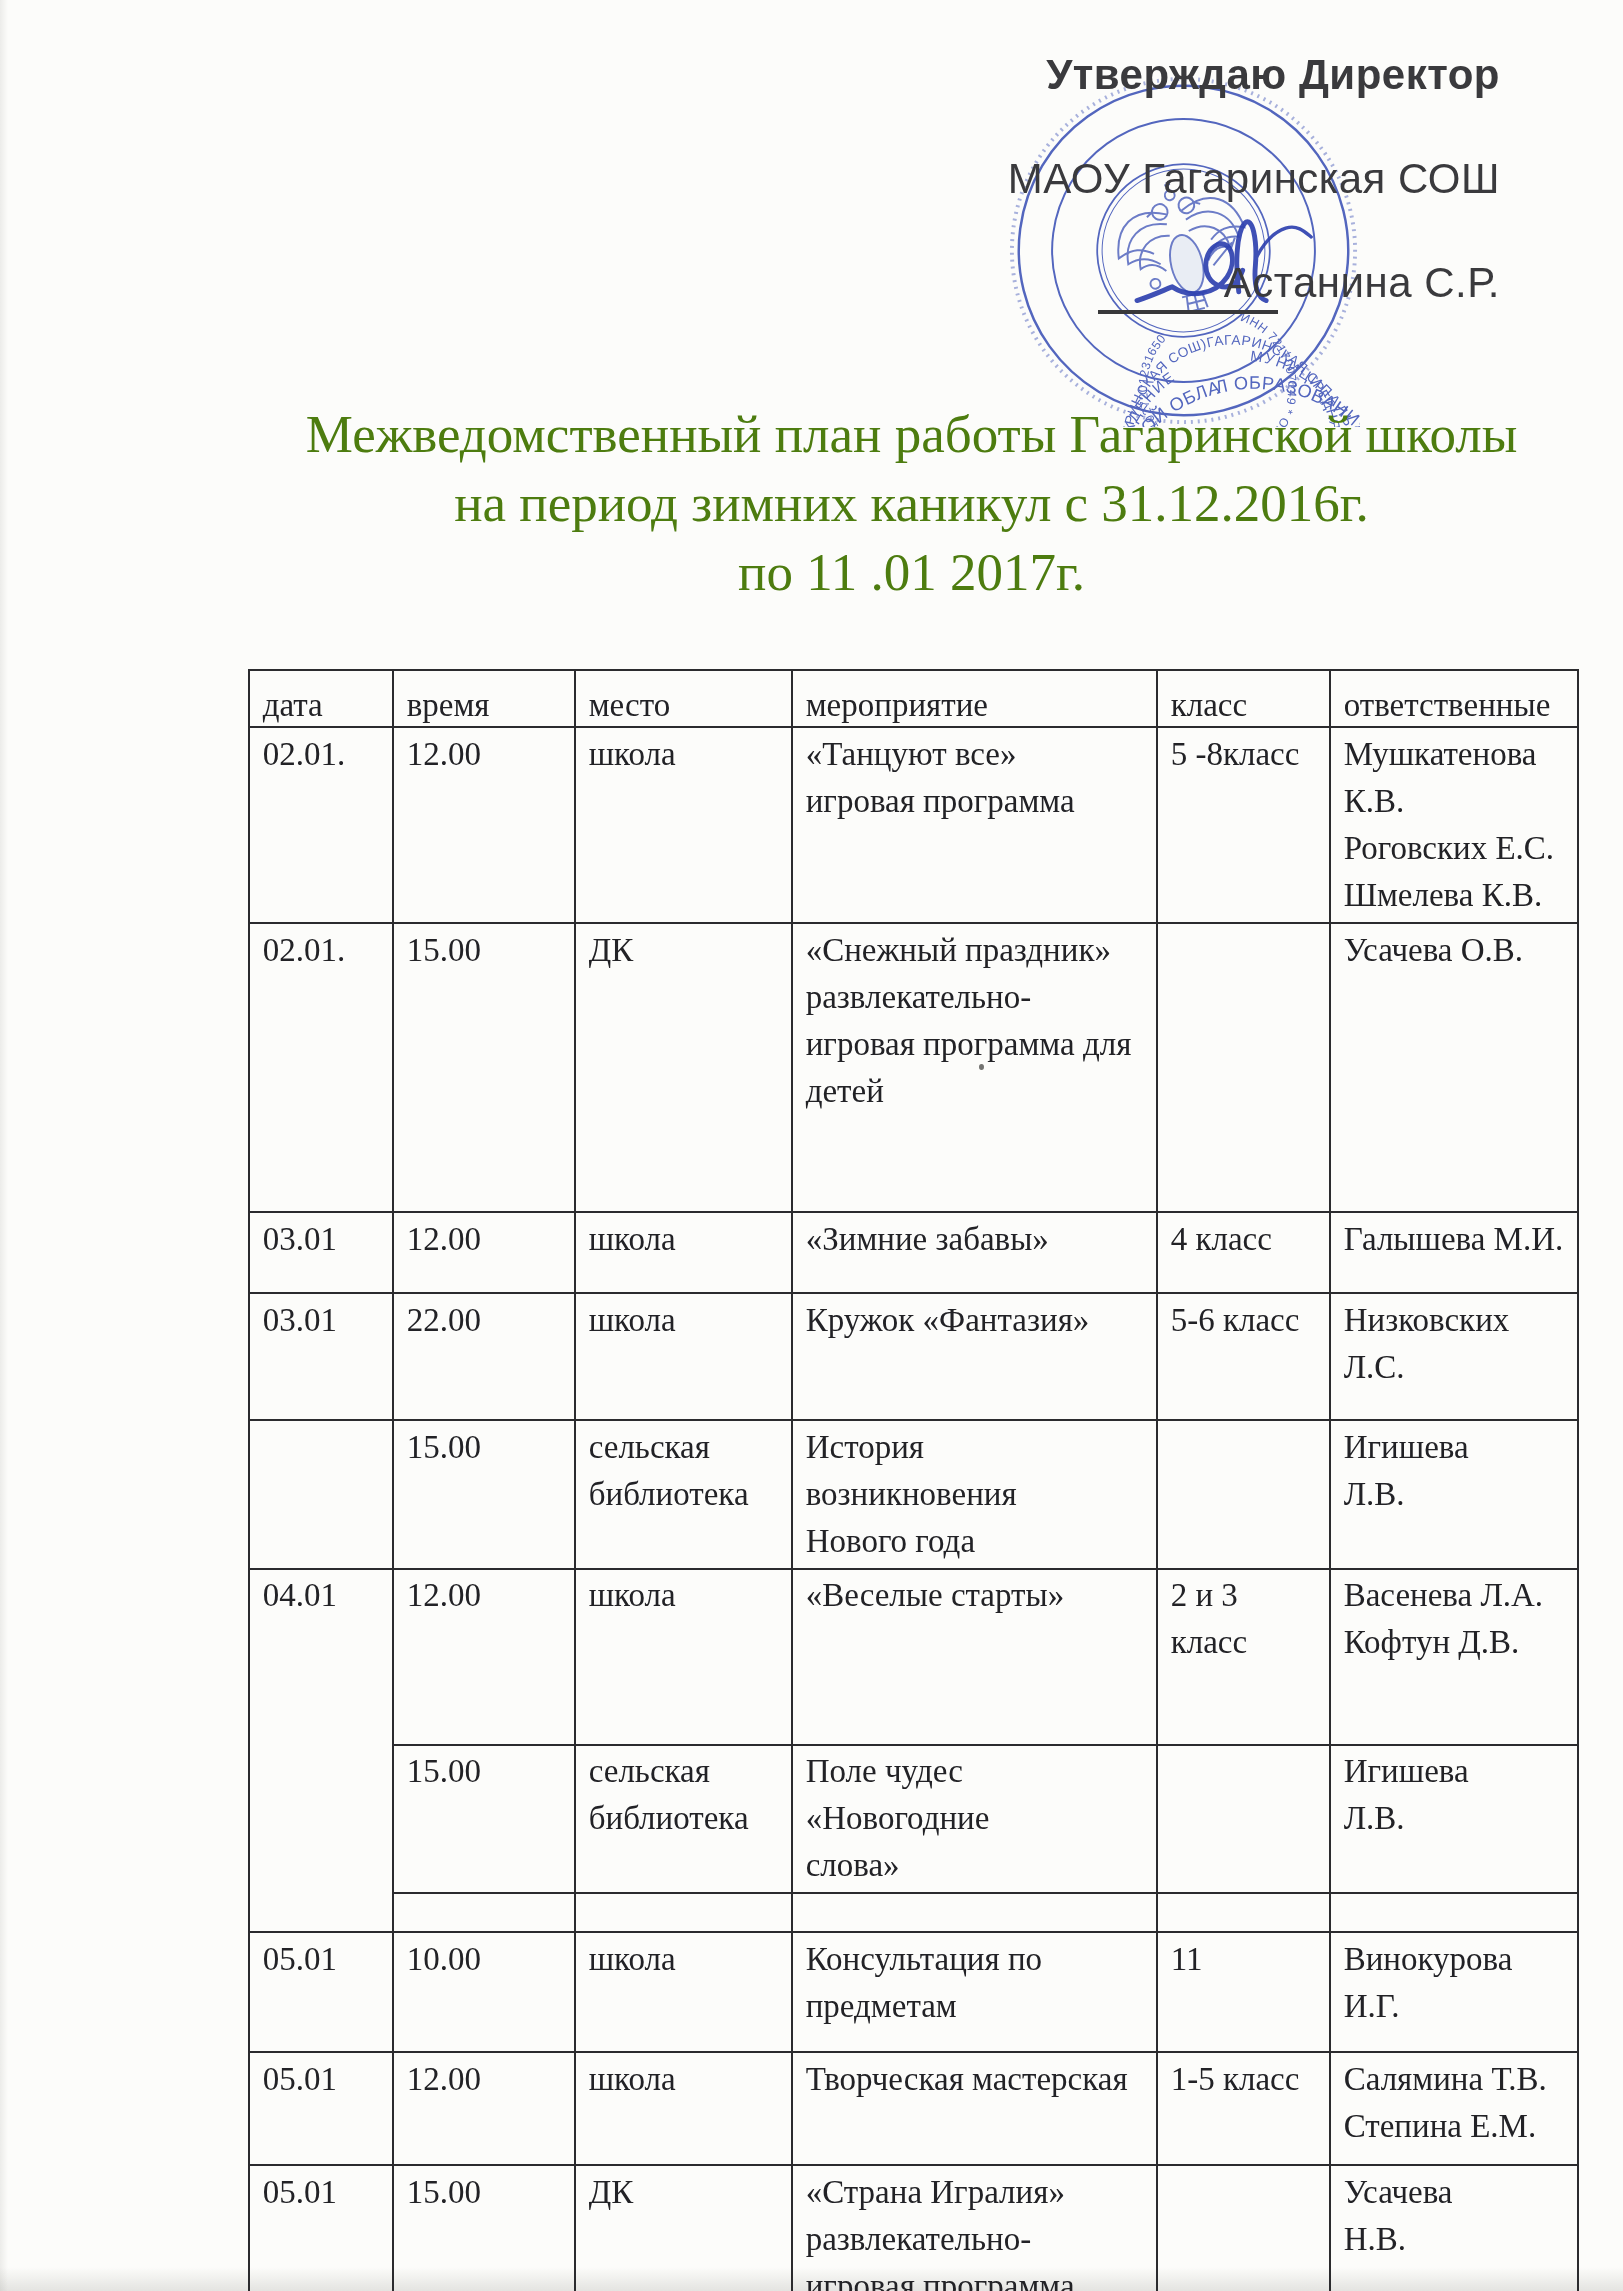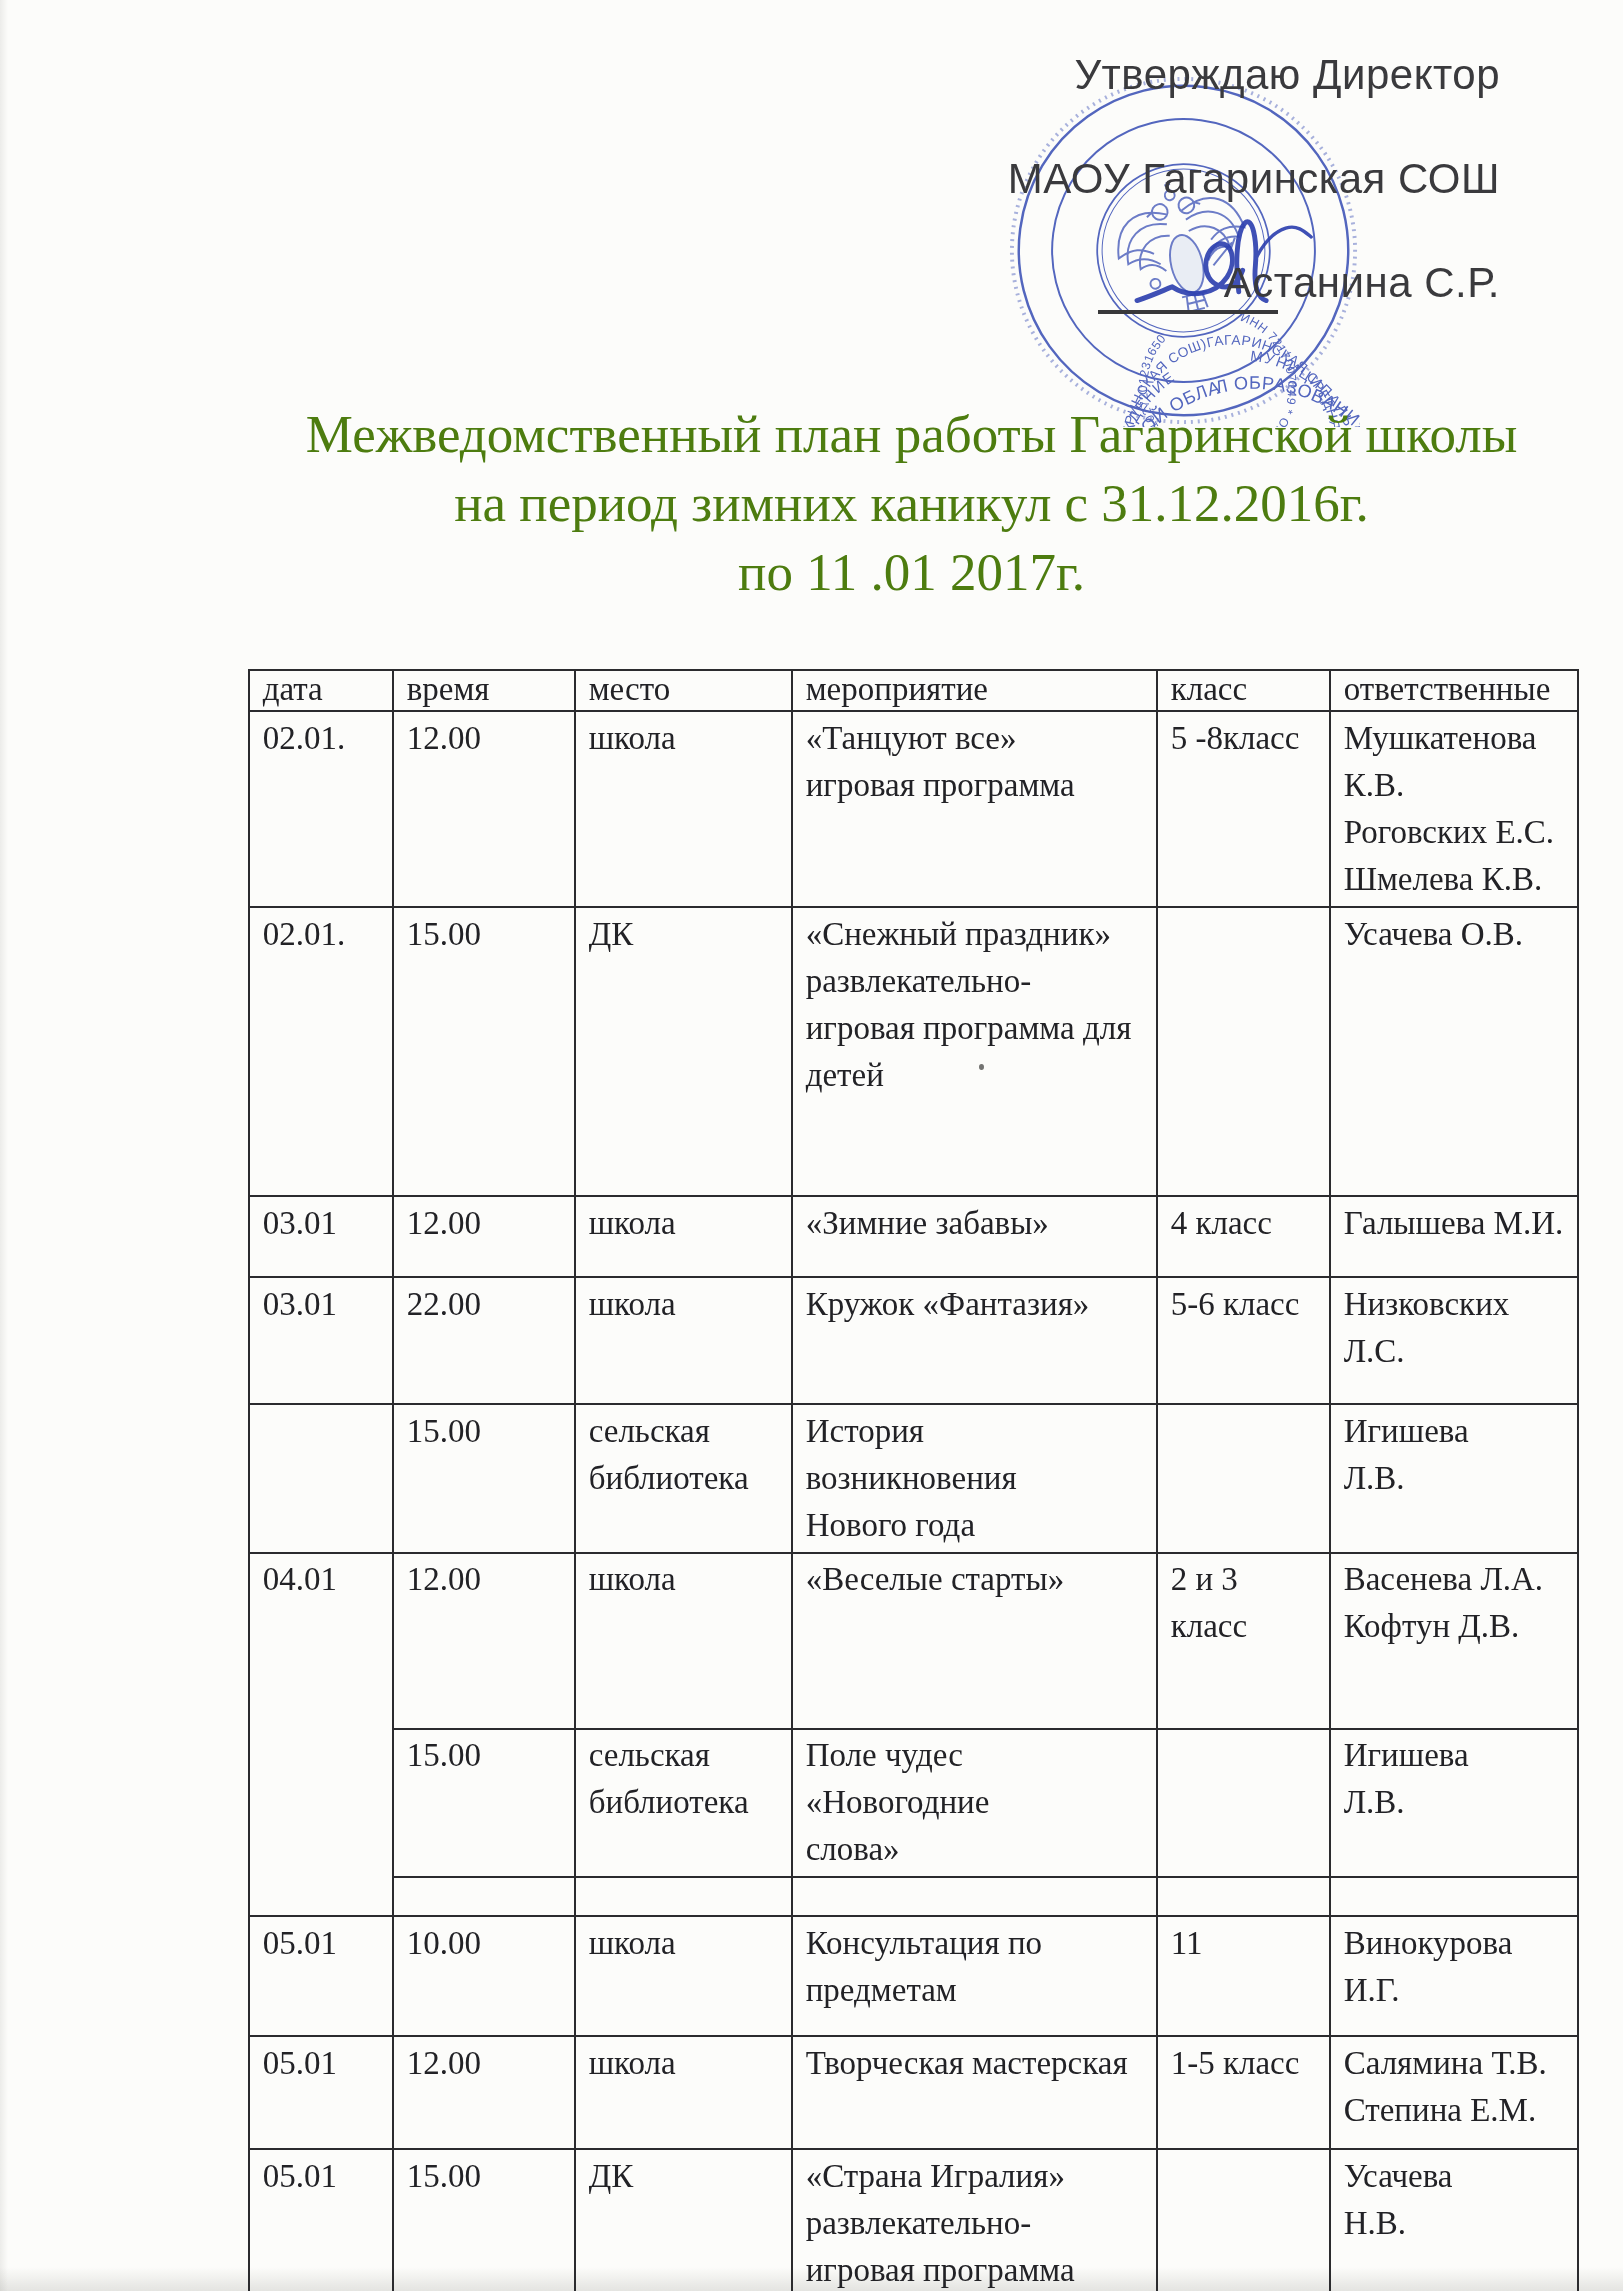"Утверждаю Директор" #appr1 { font-weight: none -> bold }
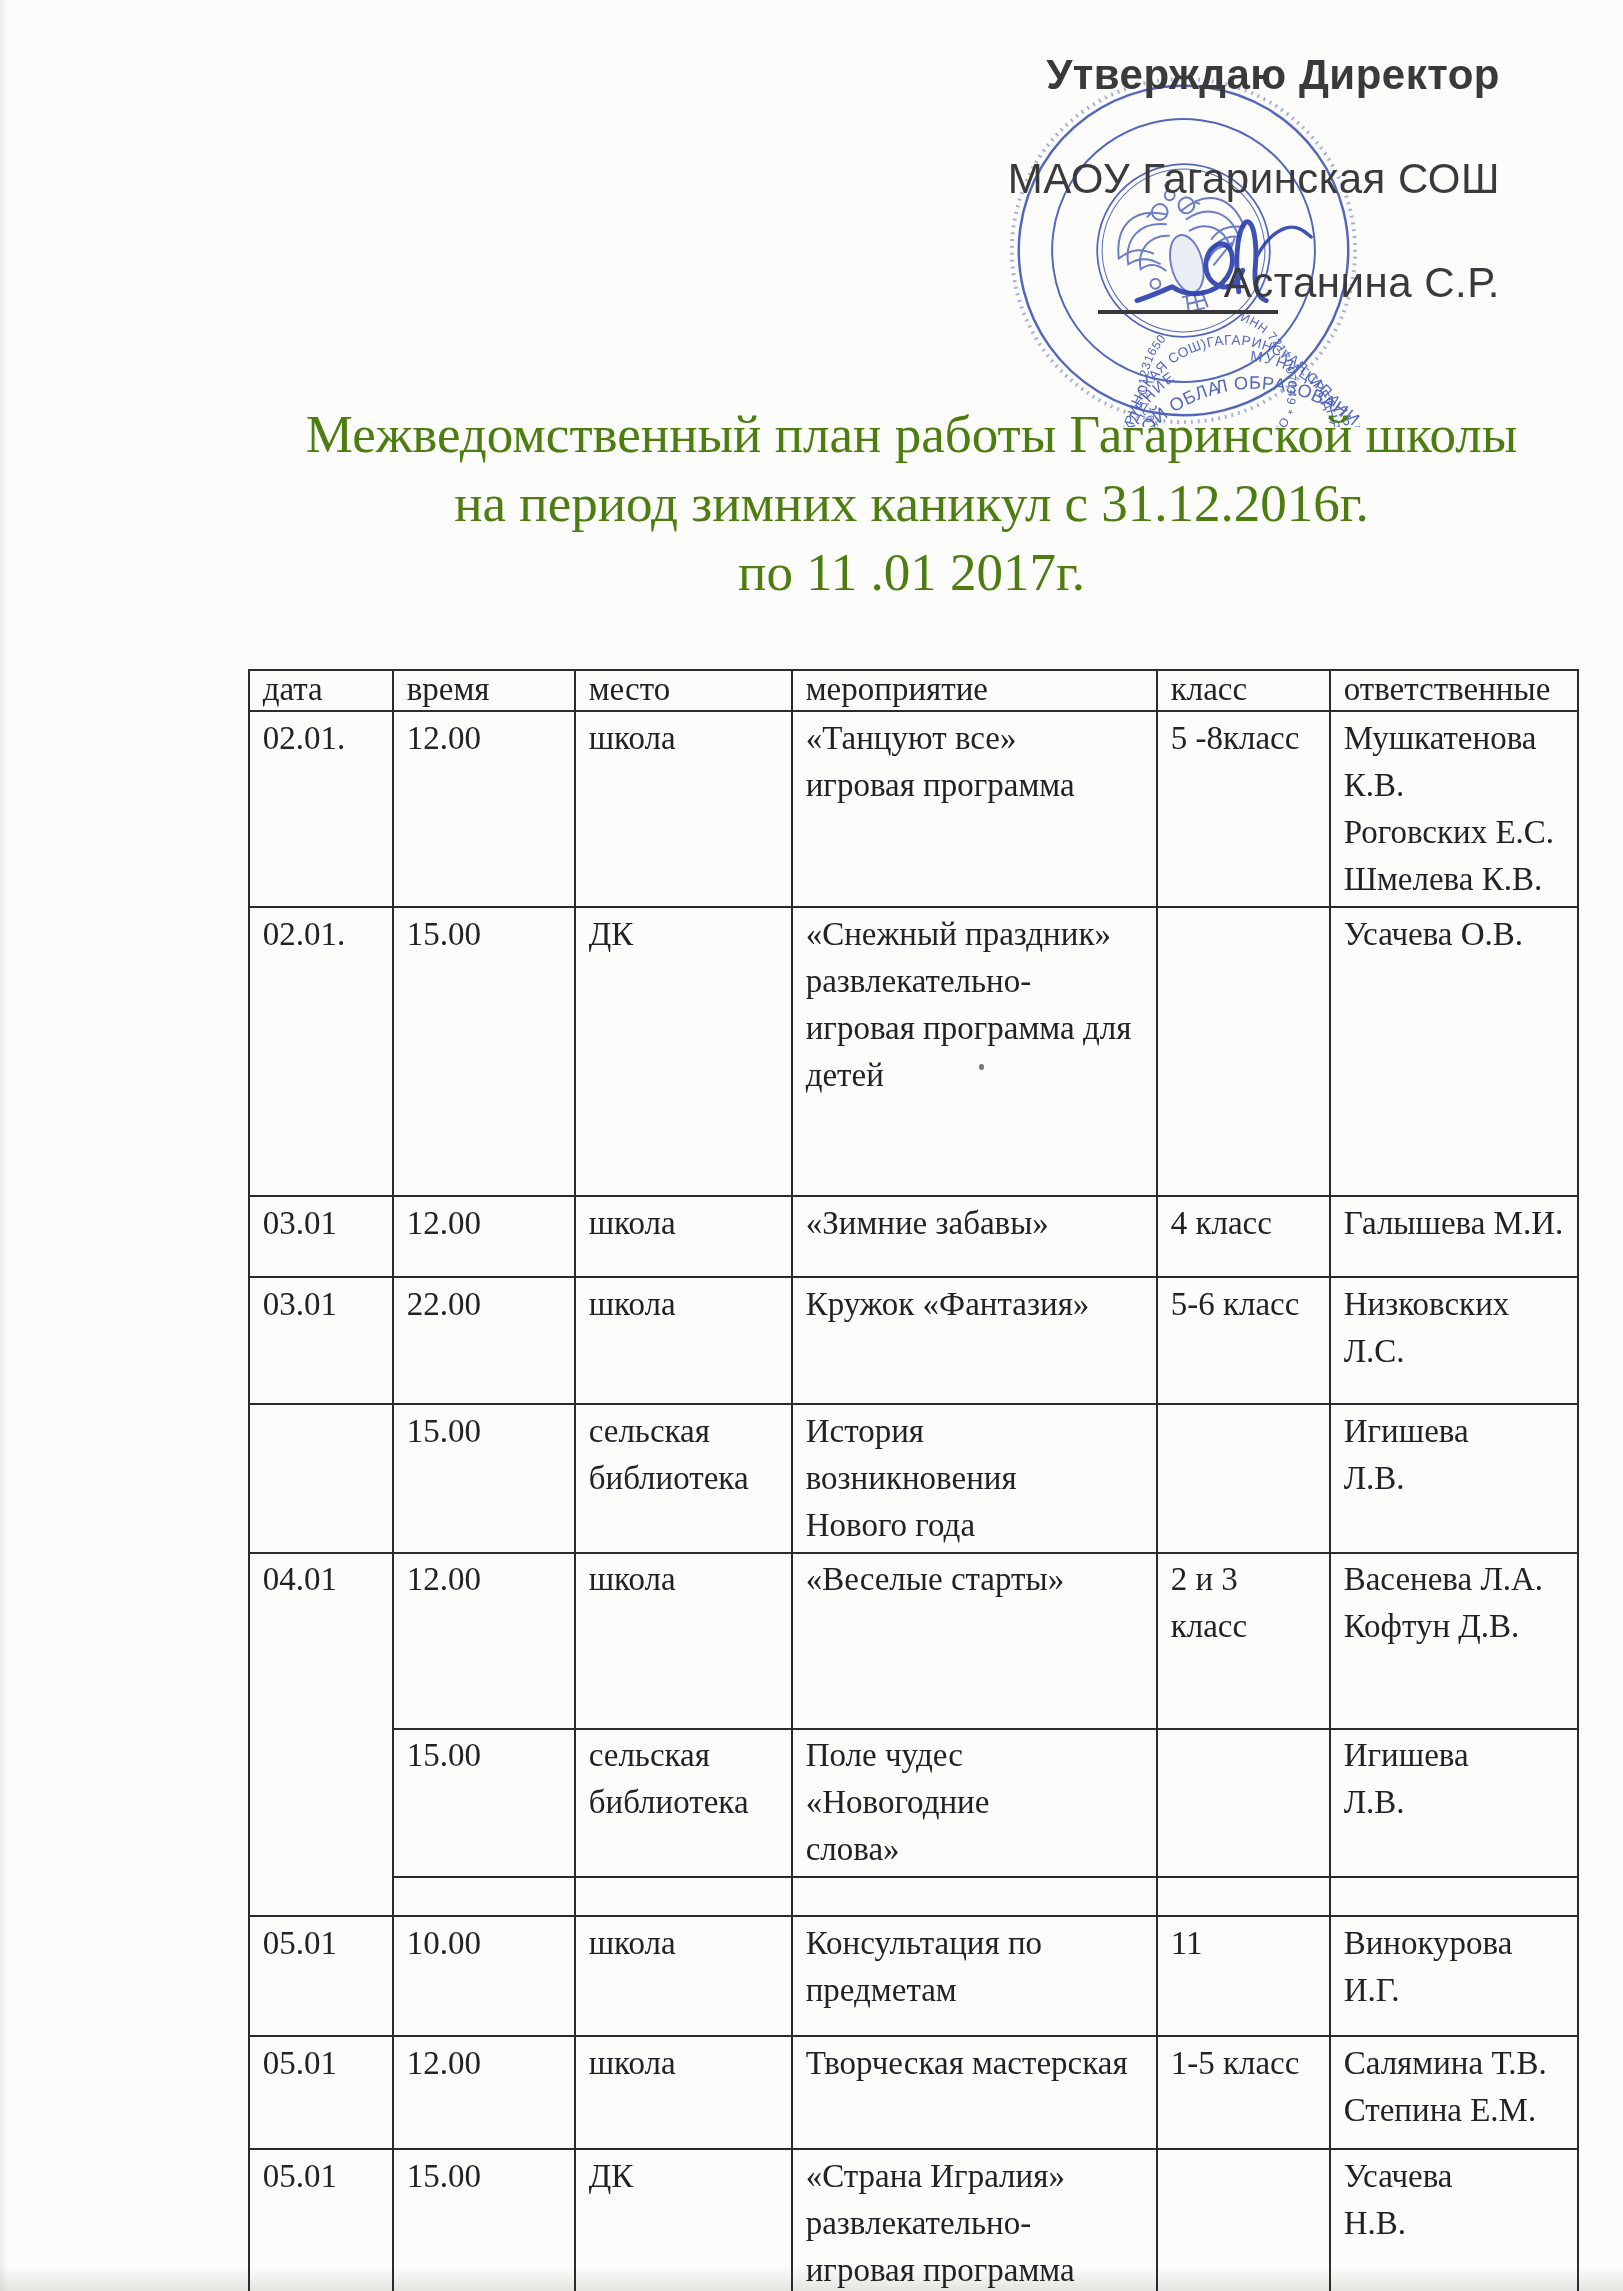"дата" table.plan th { padding-top: 0 -> 16px }
